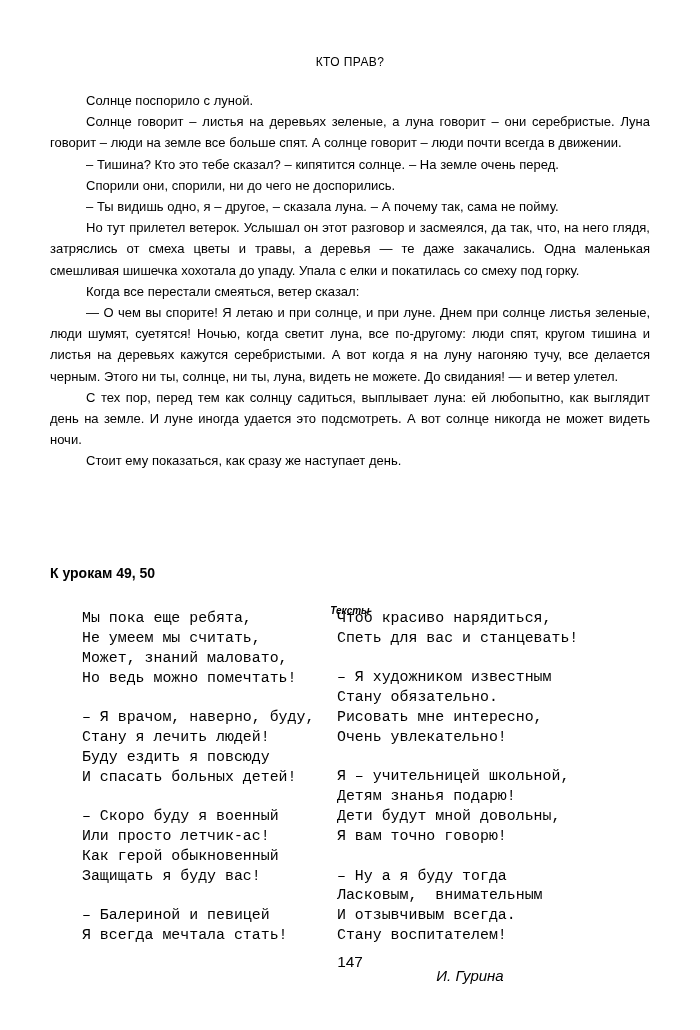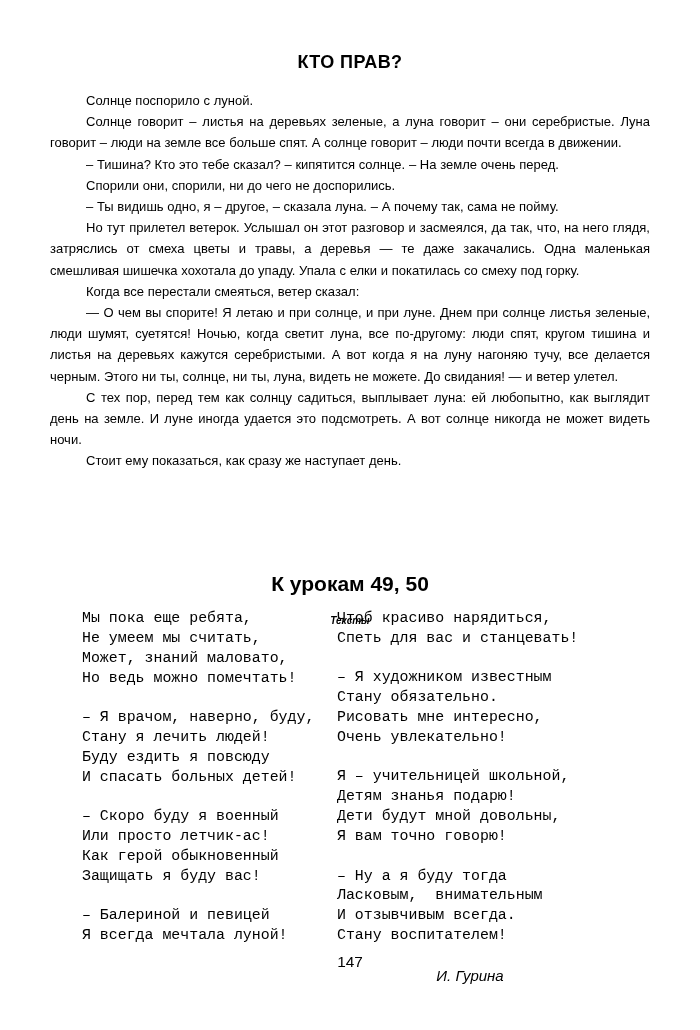"КТО ПРАВ?" .story-title { font-size: 18px -> 12px; font-weight: bold -> normal }
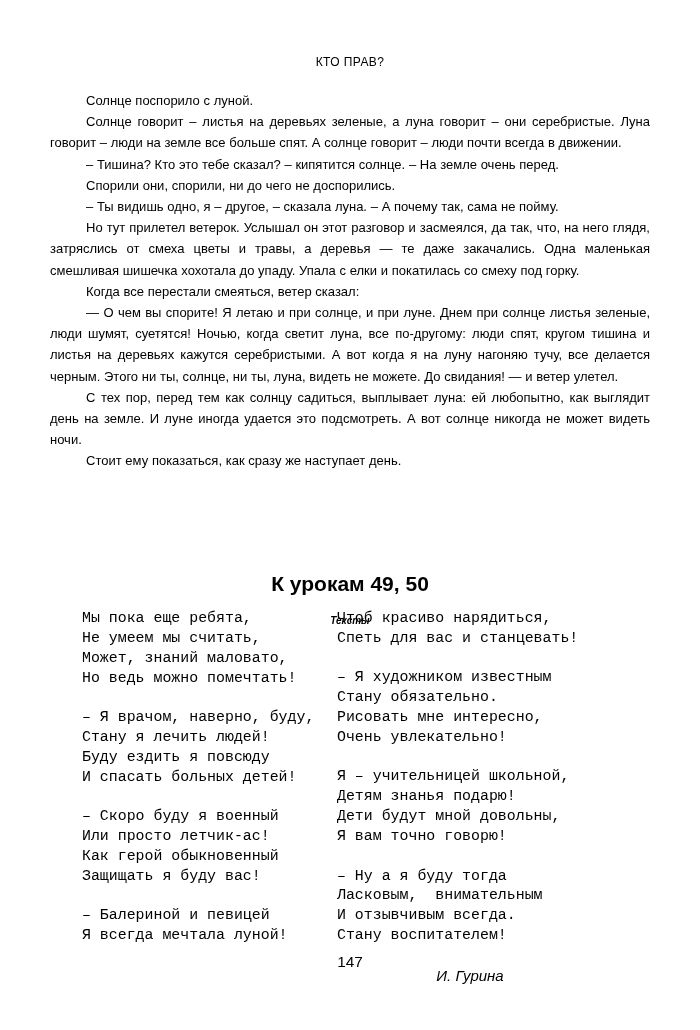"К урокам 49, 50" .lessons-title { font-size: 21px -> 14px; margin: 10px -> 0; text-align: center -> none }
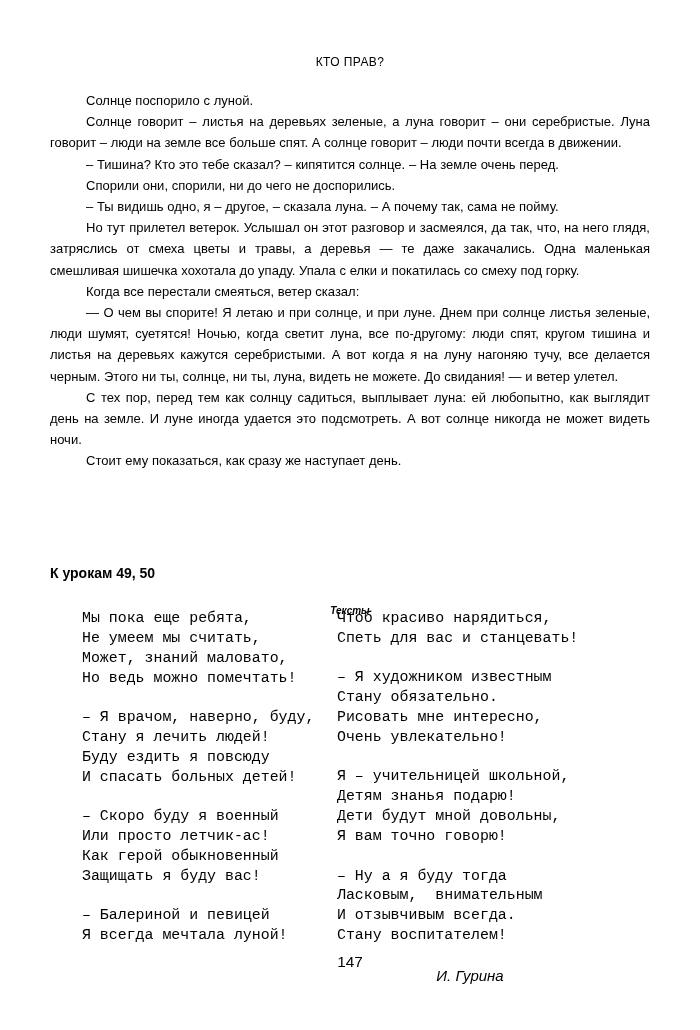"– Балериной и певицей" div.stanza { text: луной -> стать }
